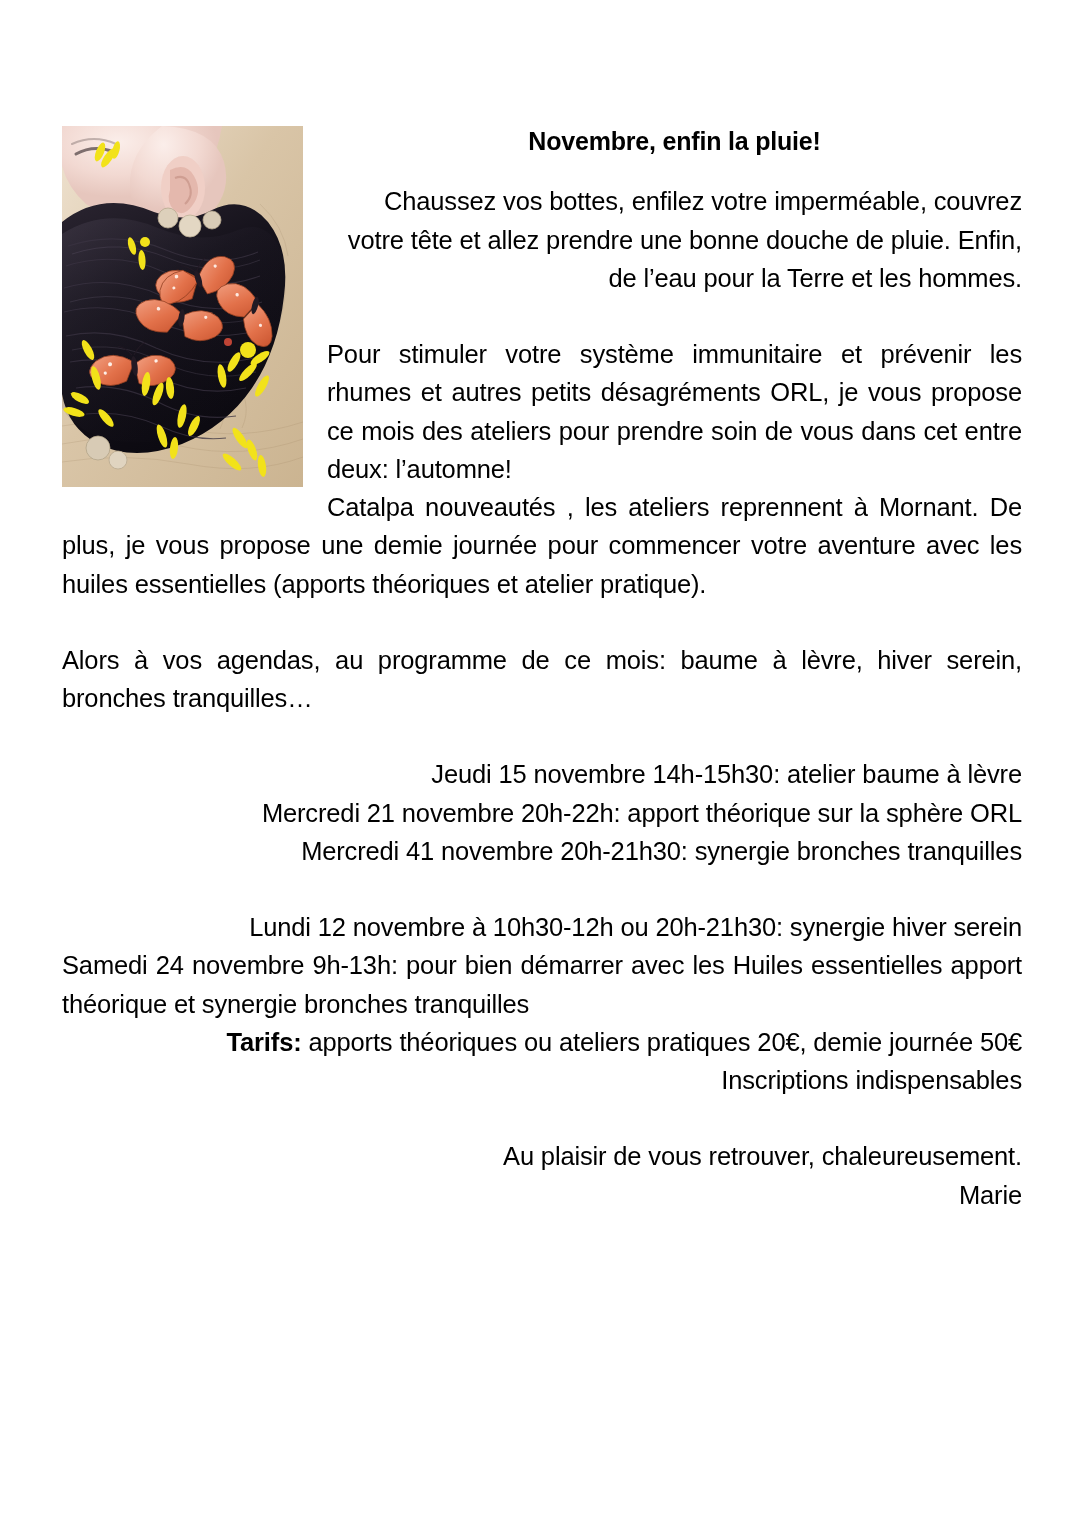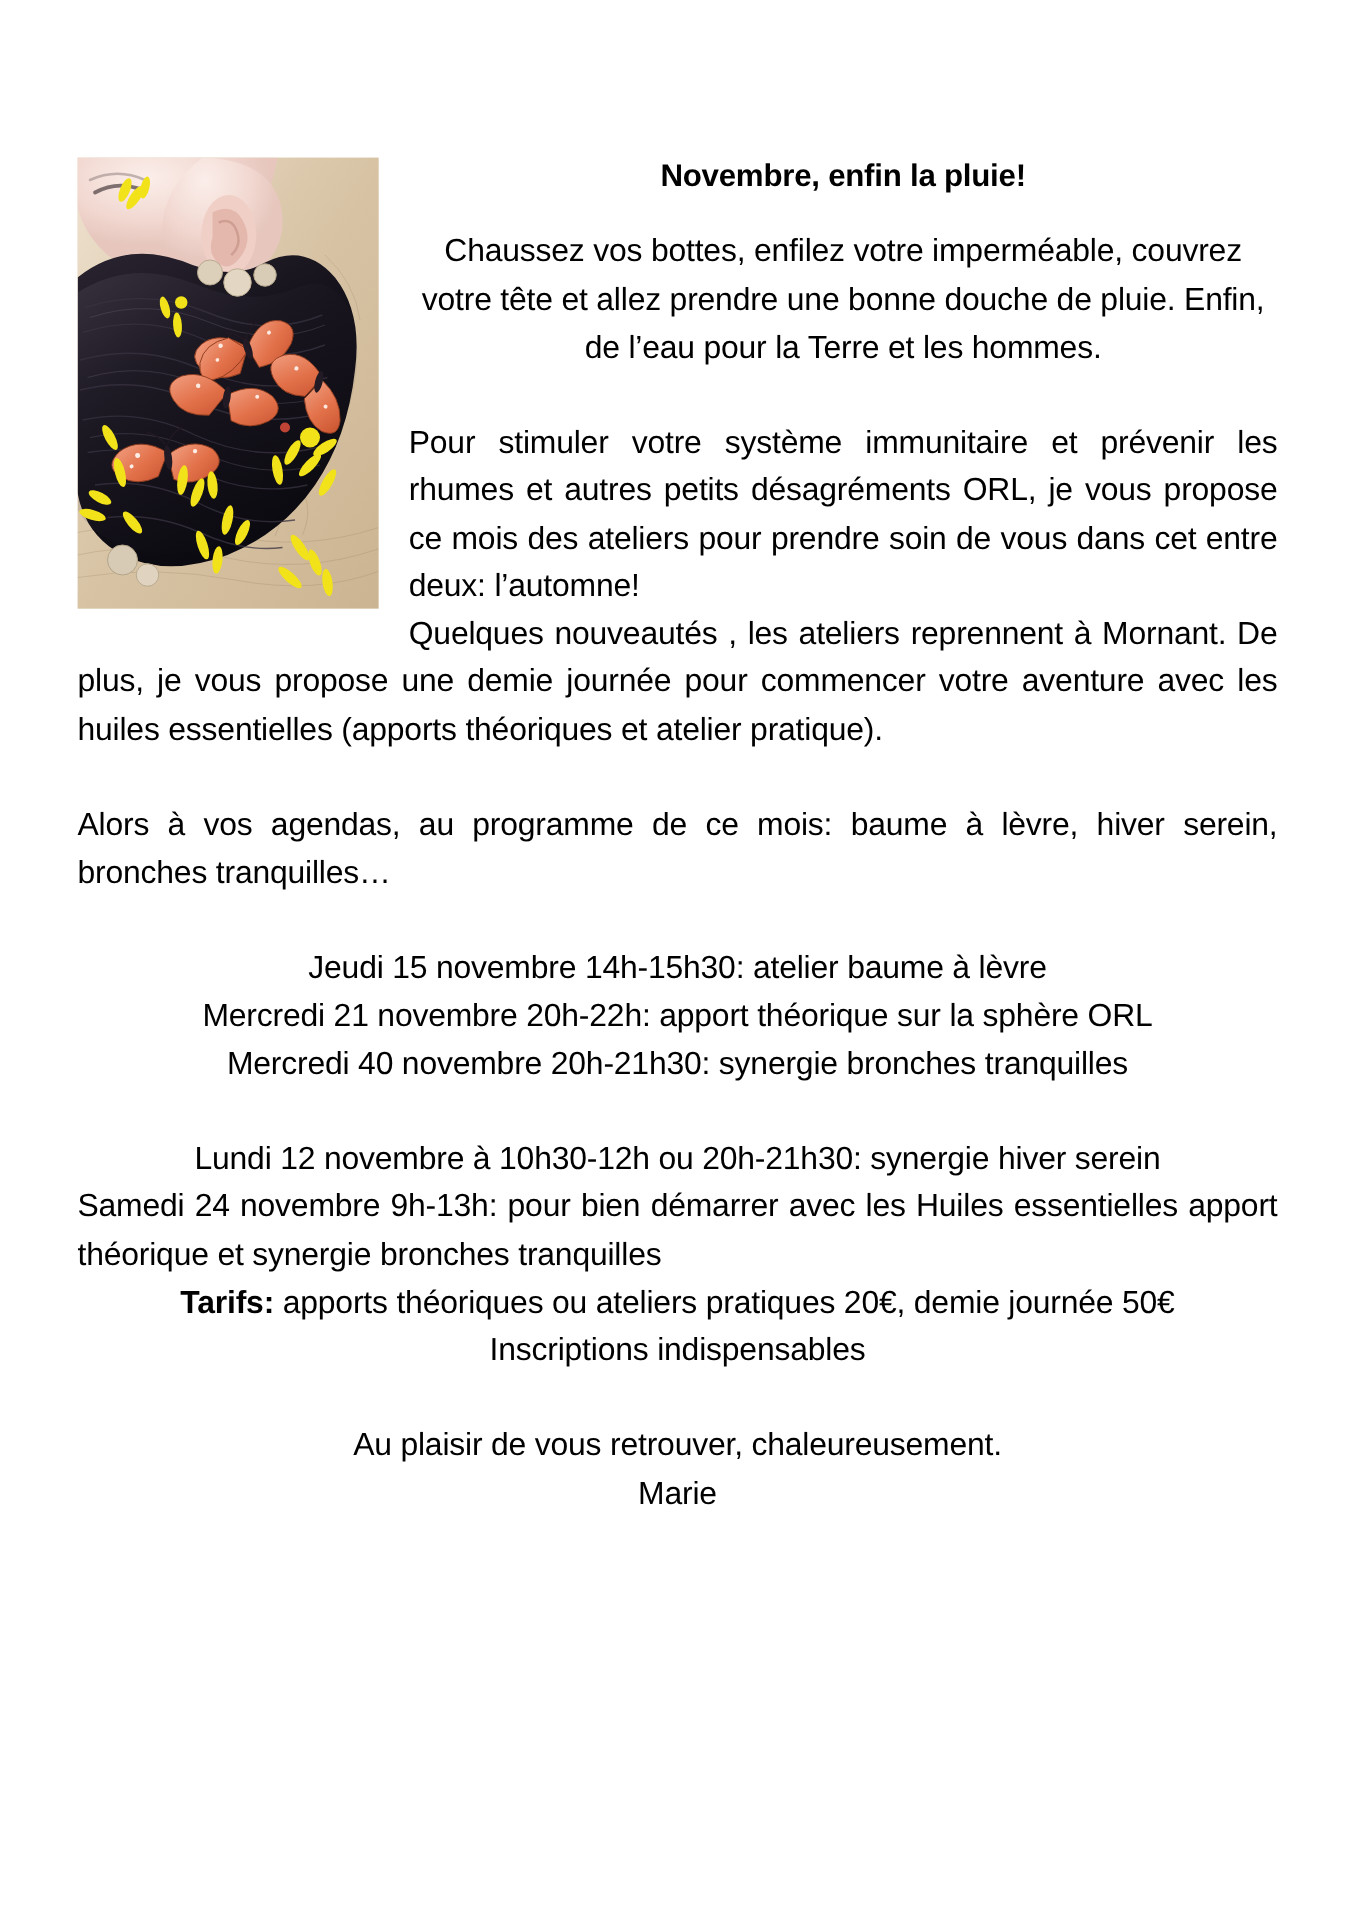"Chaussez vos bottes, enfilez votre" p.para.left { text-align: center -> right }
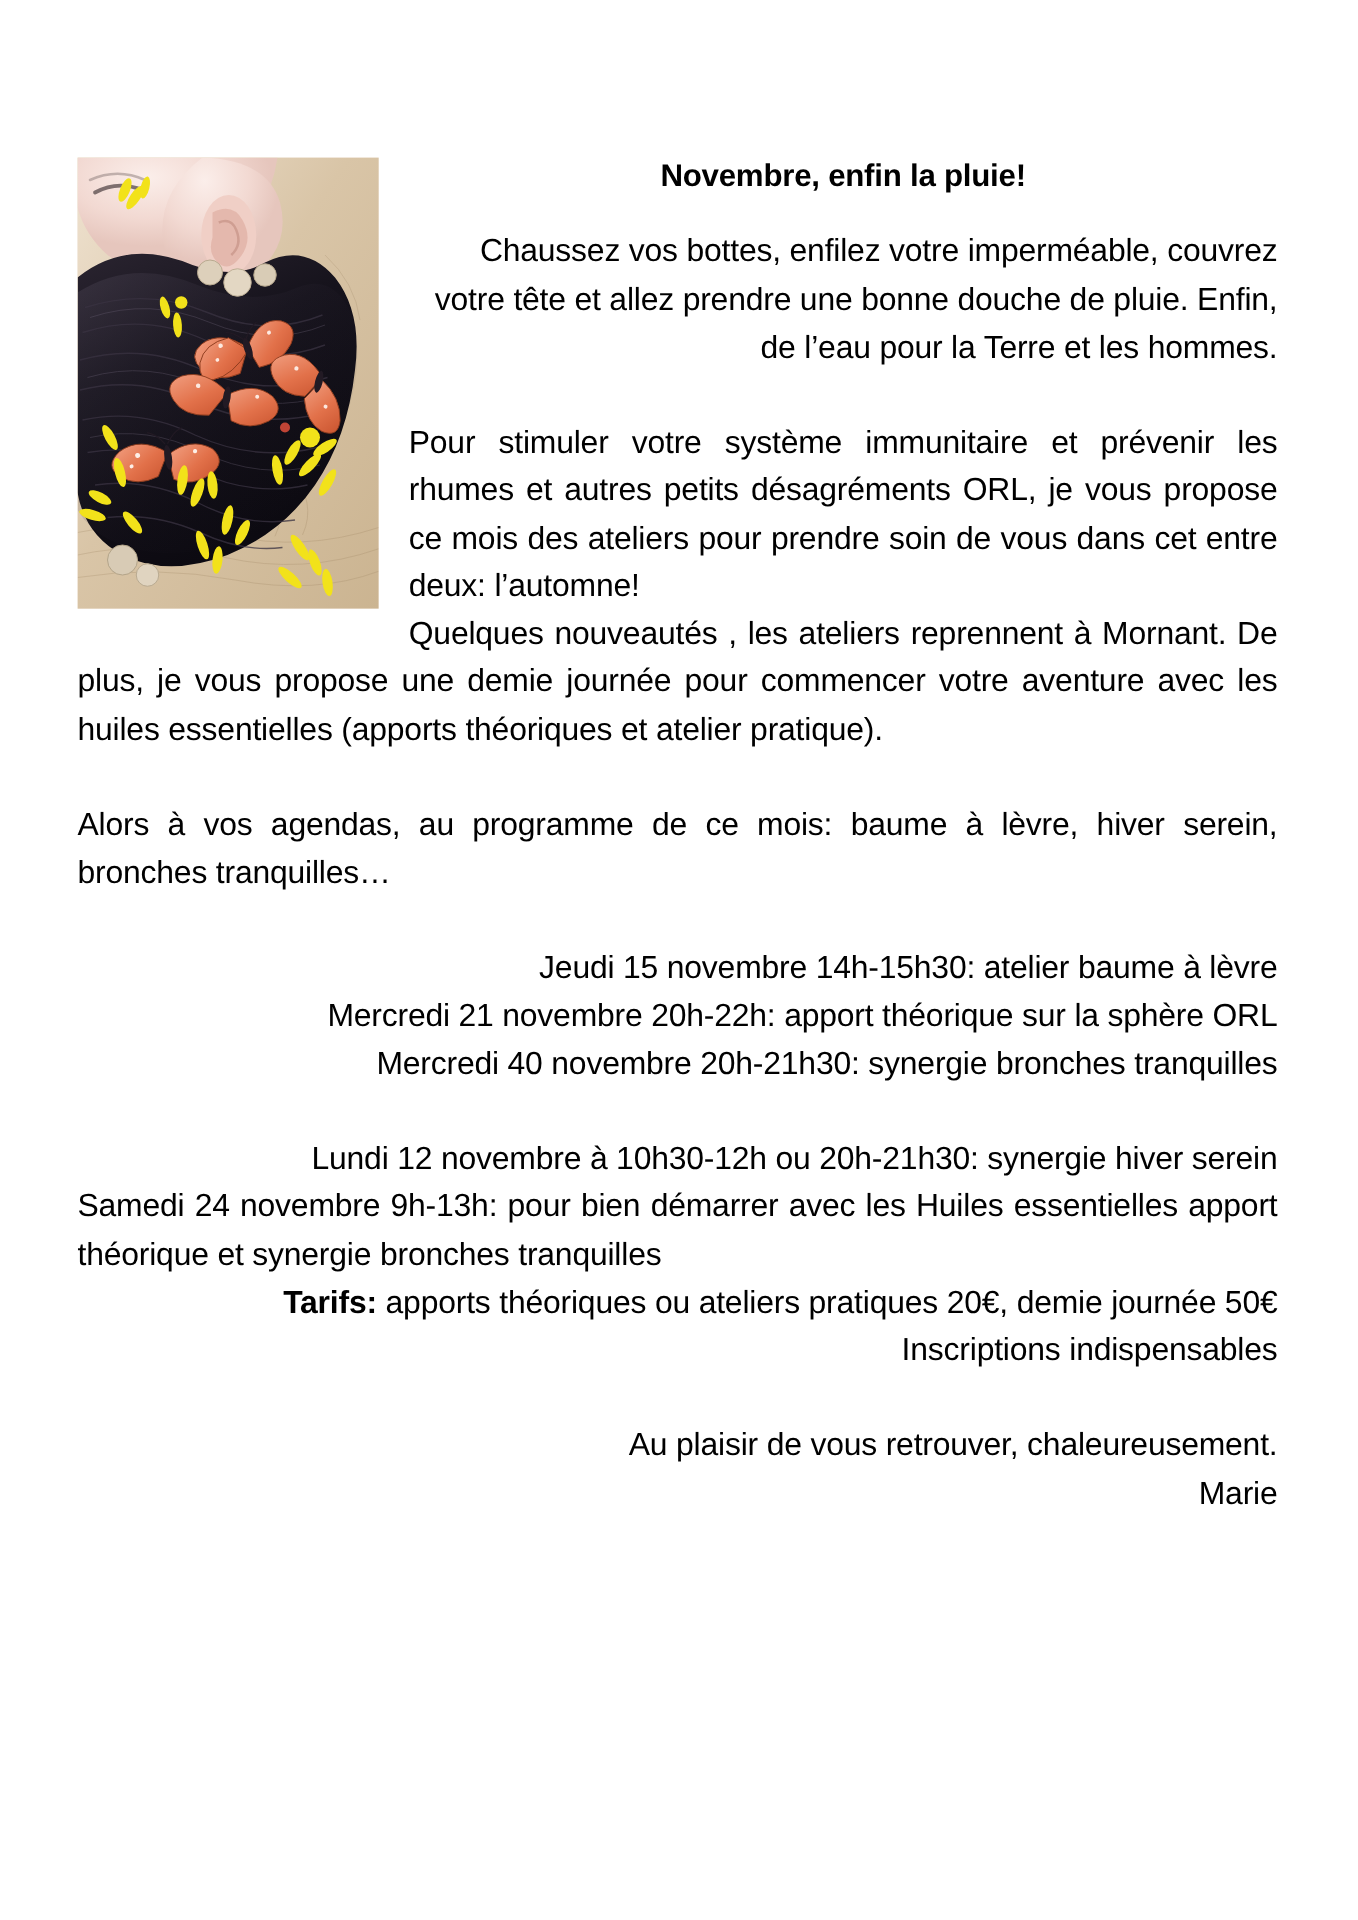"Quelques nouveautés , les ateliers" p.para { text: Quelques -> Catalpa }
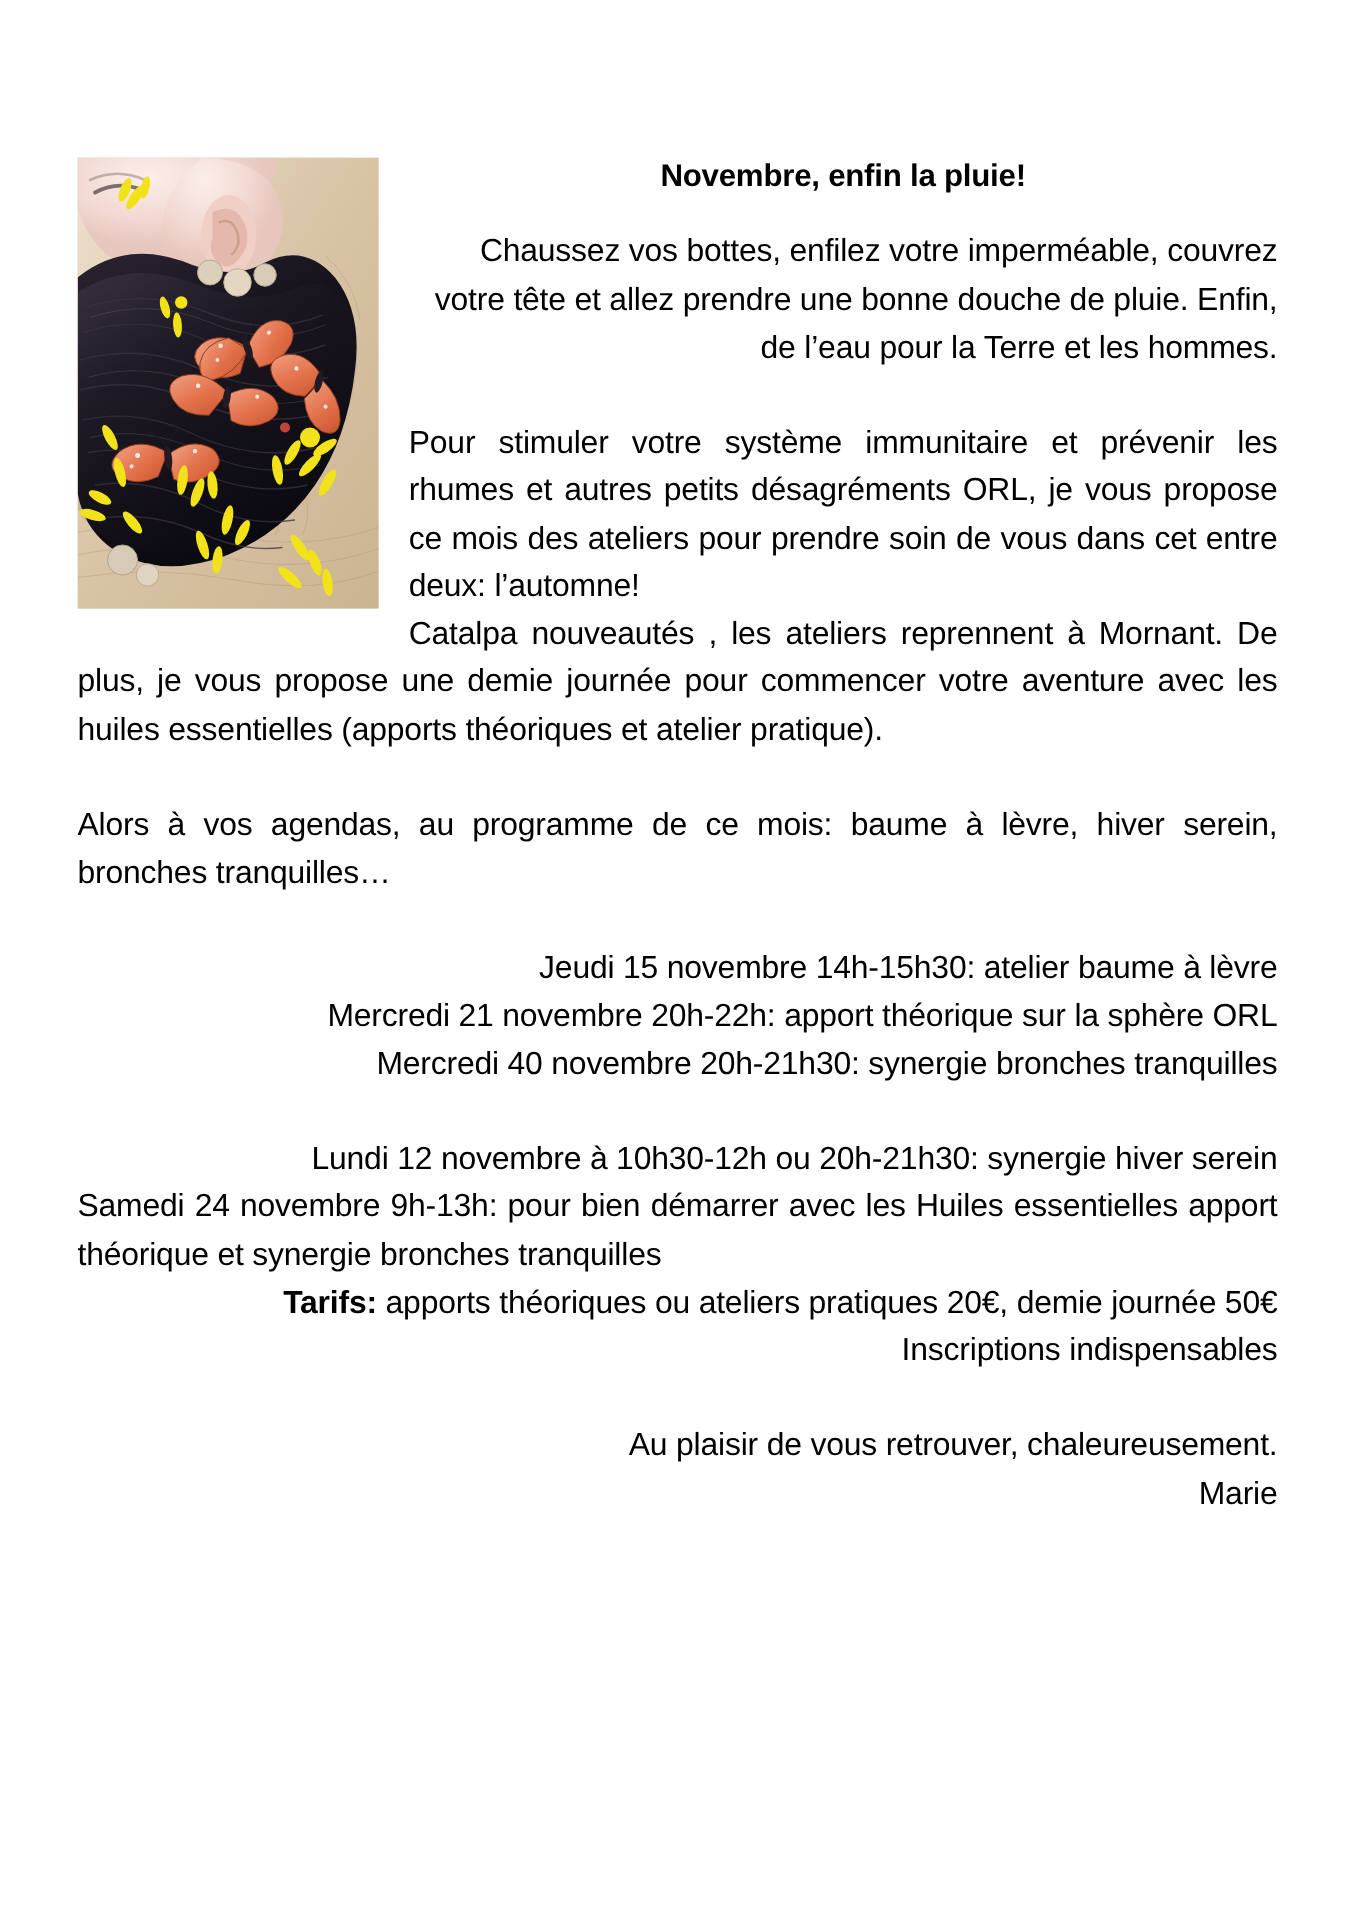"Mercredi 40 novembre 20h-21h30: synergie" p.para { text: 40 -> 41 }
